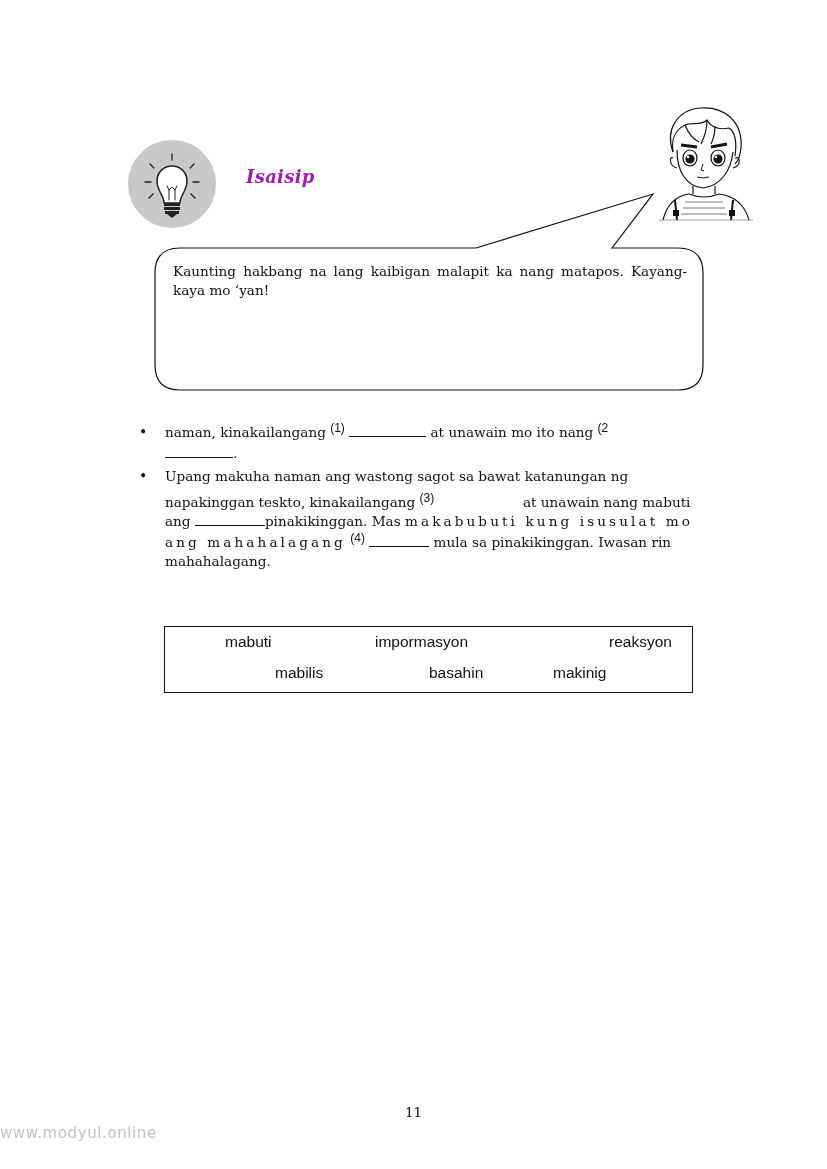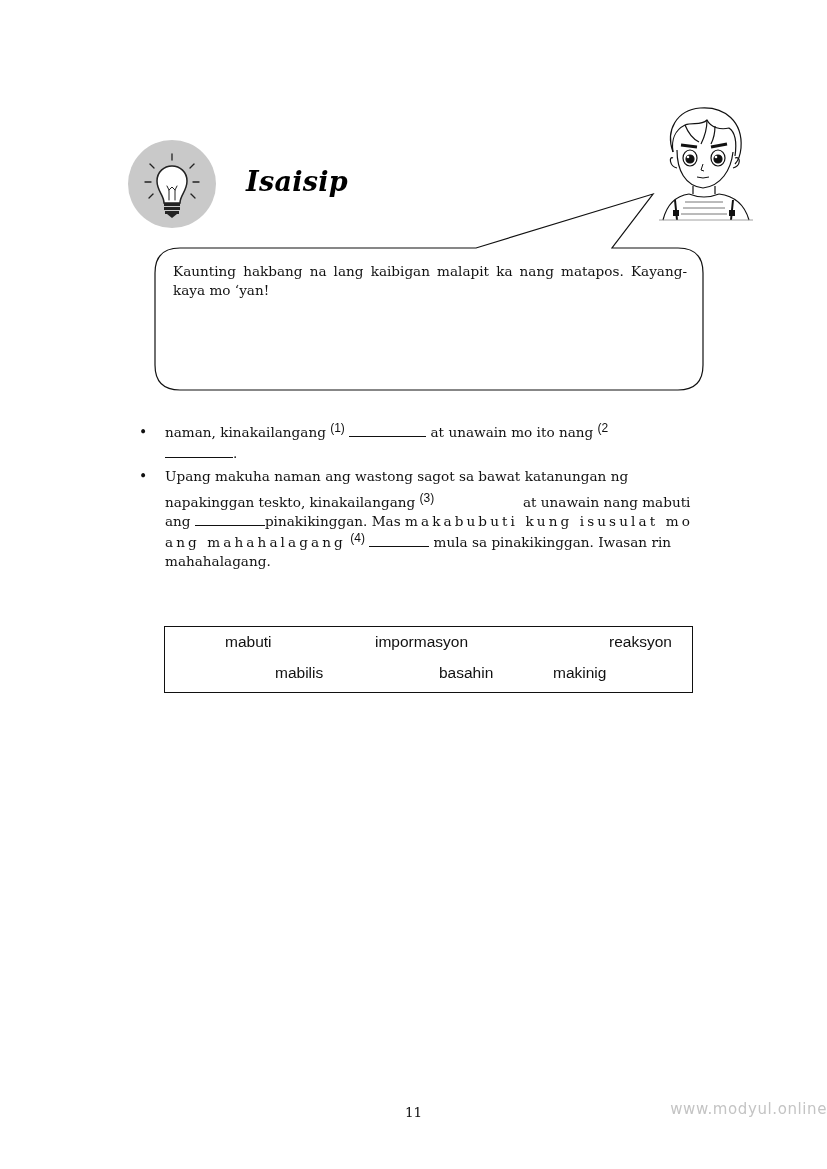"Isaisip" .title { color: #000000 -> #a21caf; font-size: 27px -> 18px }
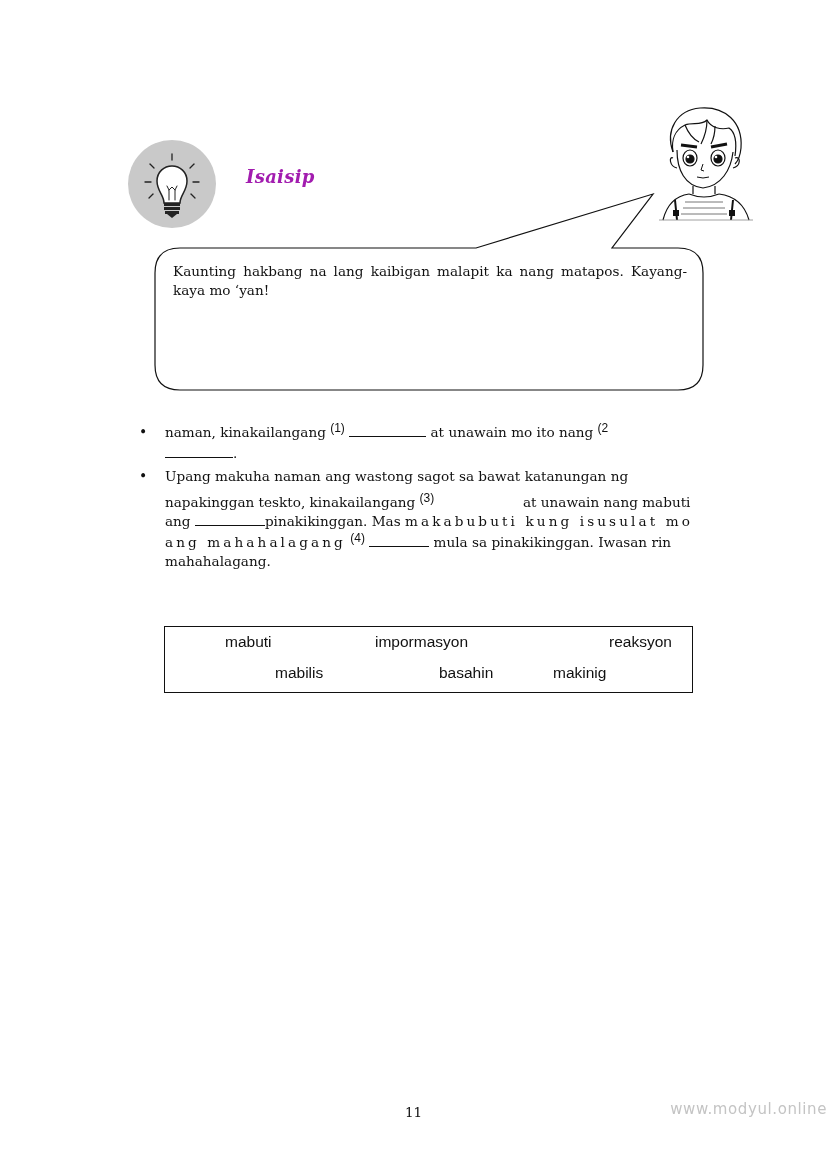"basahin" span.word { left: 274px -> 264px }
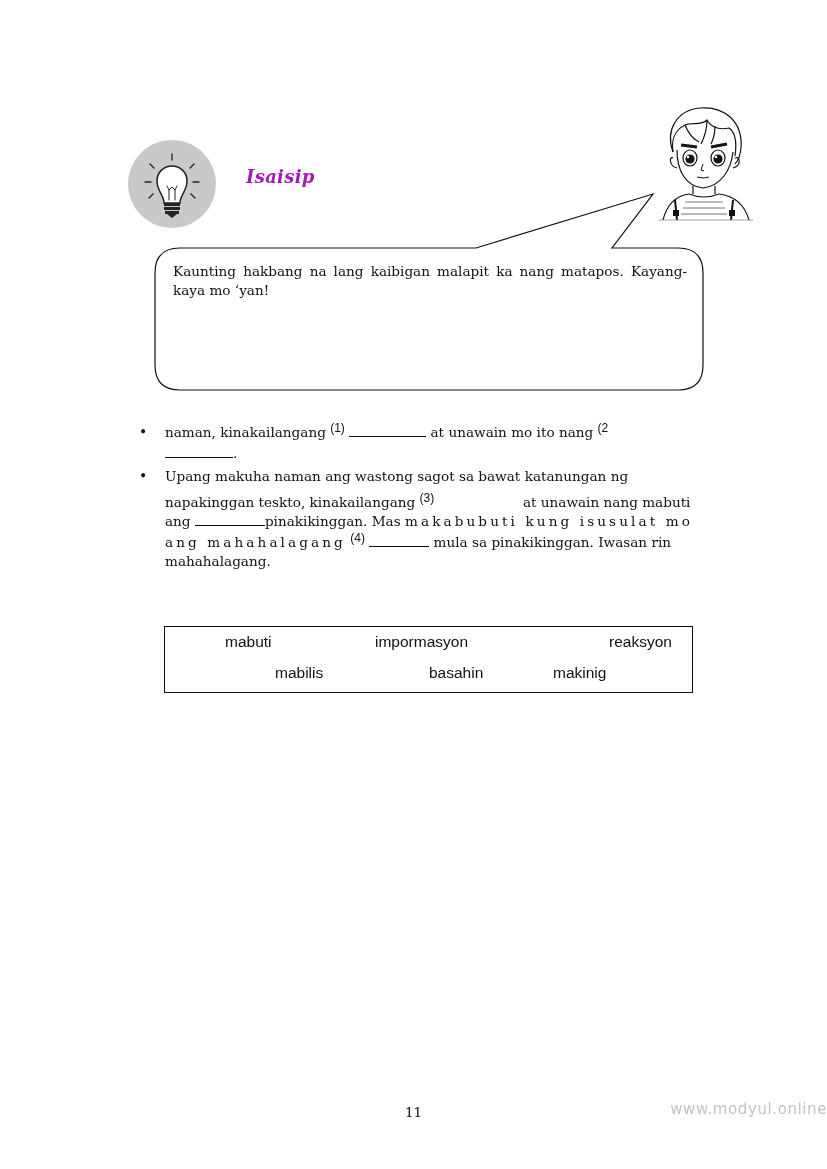"www.modyul.online" .watermark { text-align: right -> left; top: 1100px -> 1124px }
